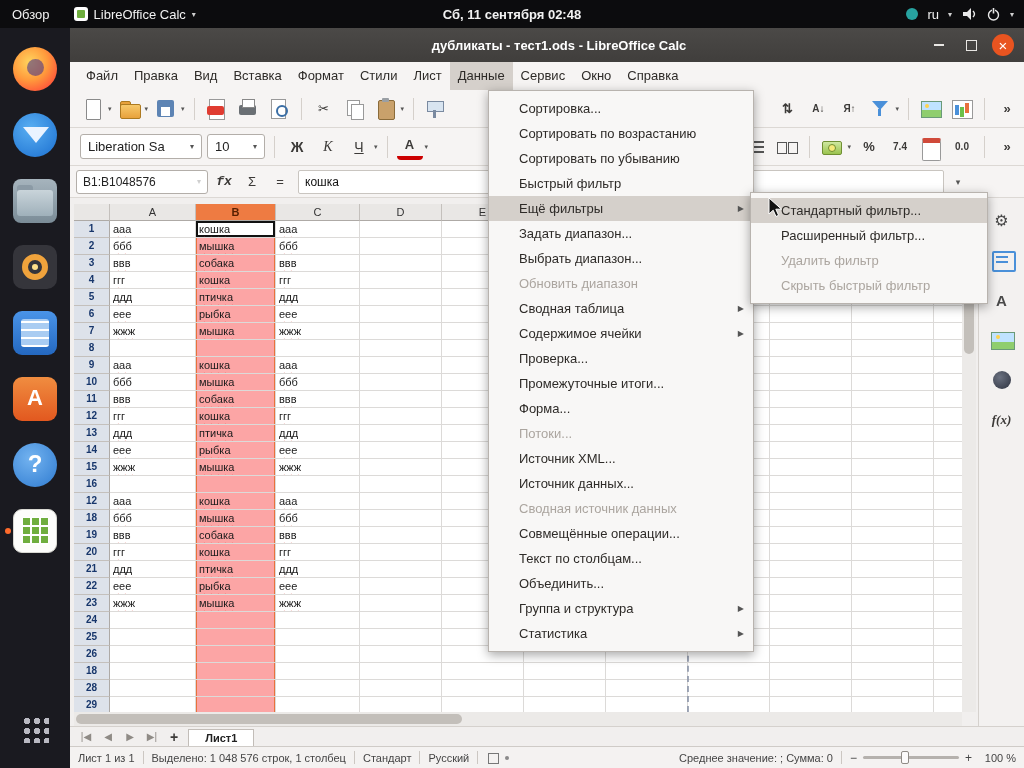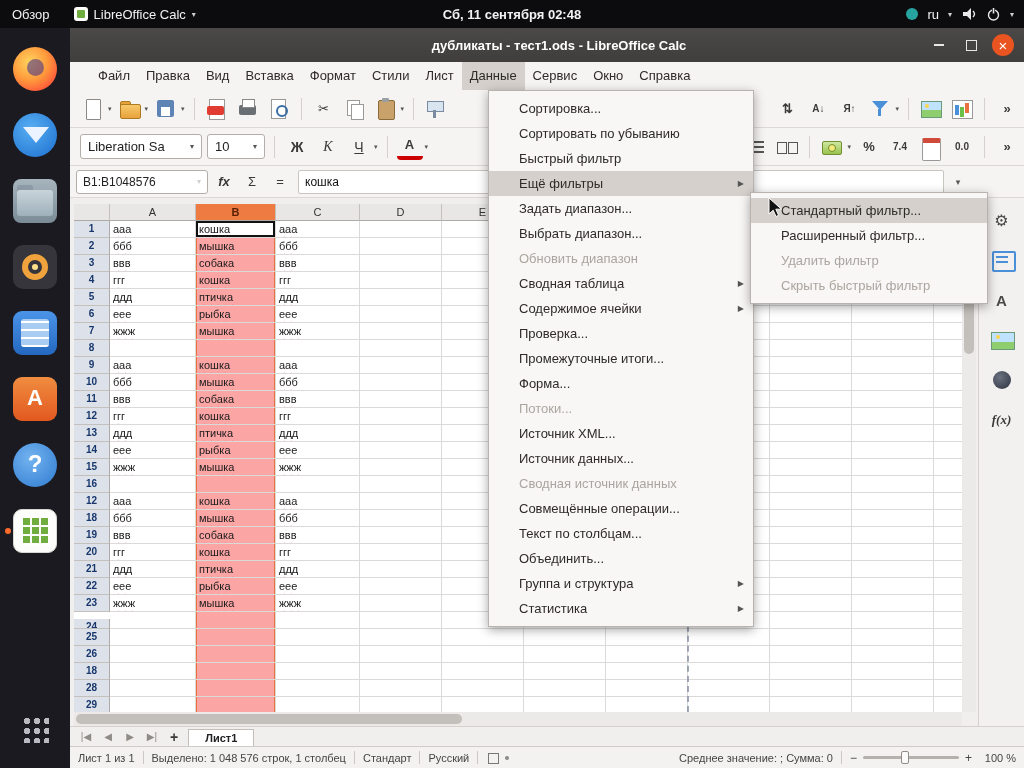"Файл" #menubar { padding-left: 20px -> 8px }
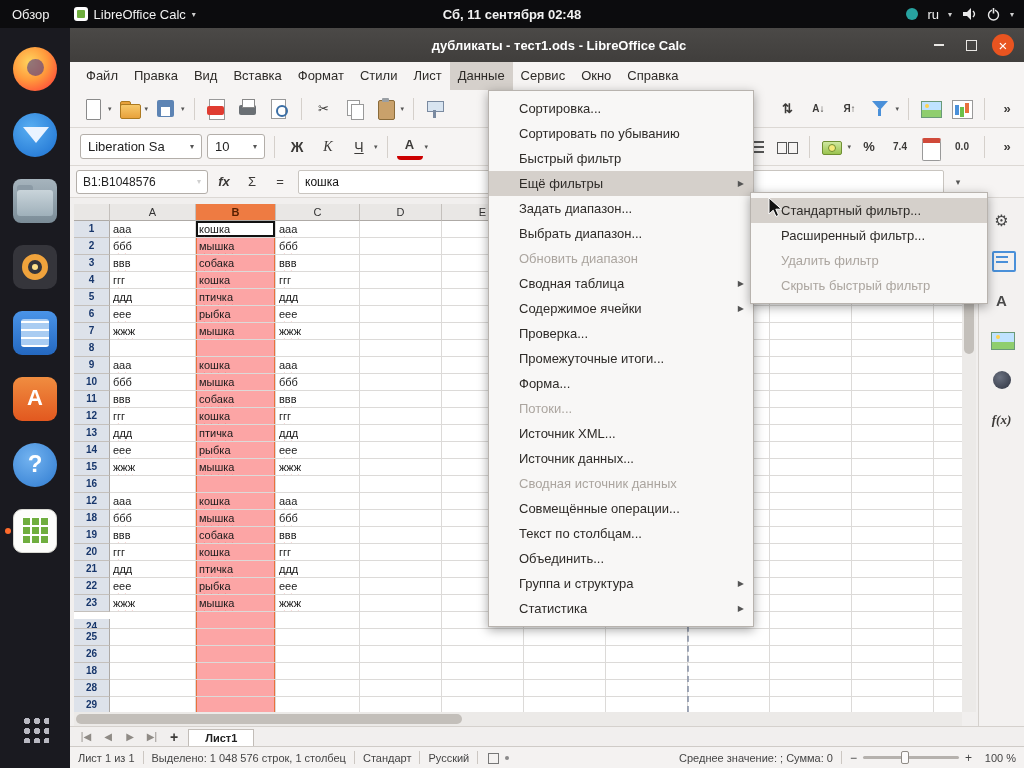"Сортировать по возрастанию" div.pm-item { html: none -> <div> <span>Сортировать по возрастанию</span> </div> }
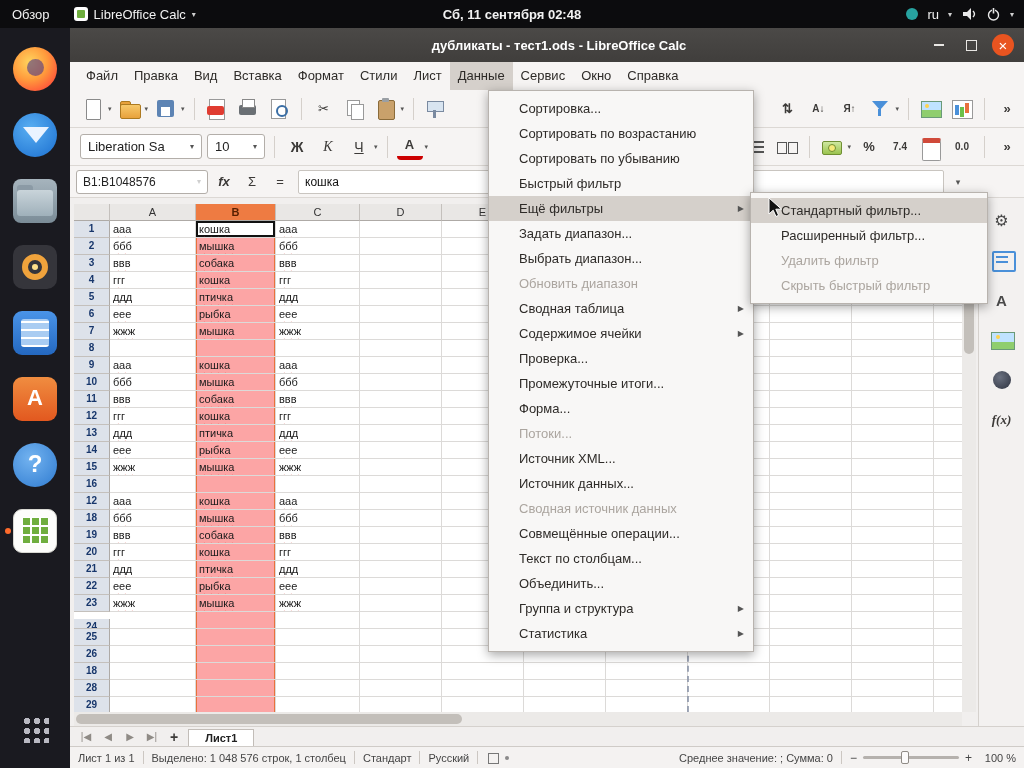"fx" #fx { font-family: Liberation Sans, sans-serif -> Liberation Mono, monospace }
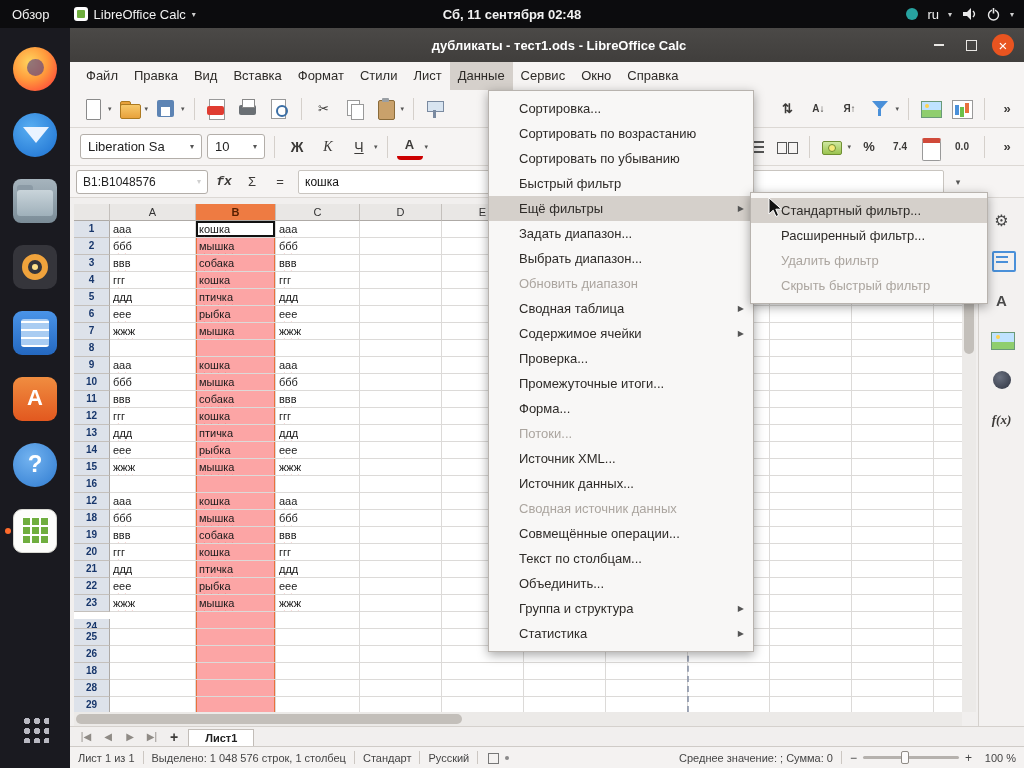"24" span.gc { margin-top: 7px -> none }
